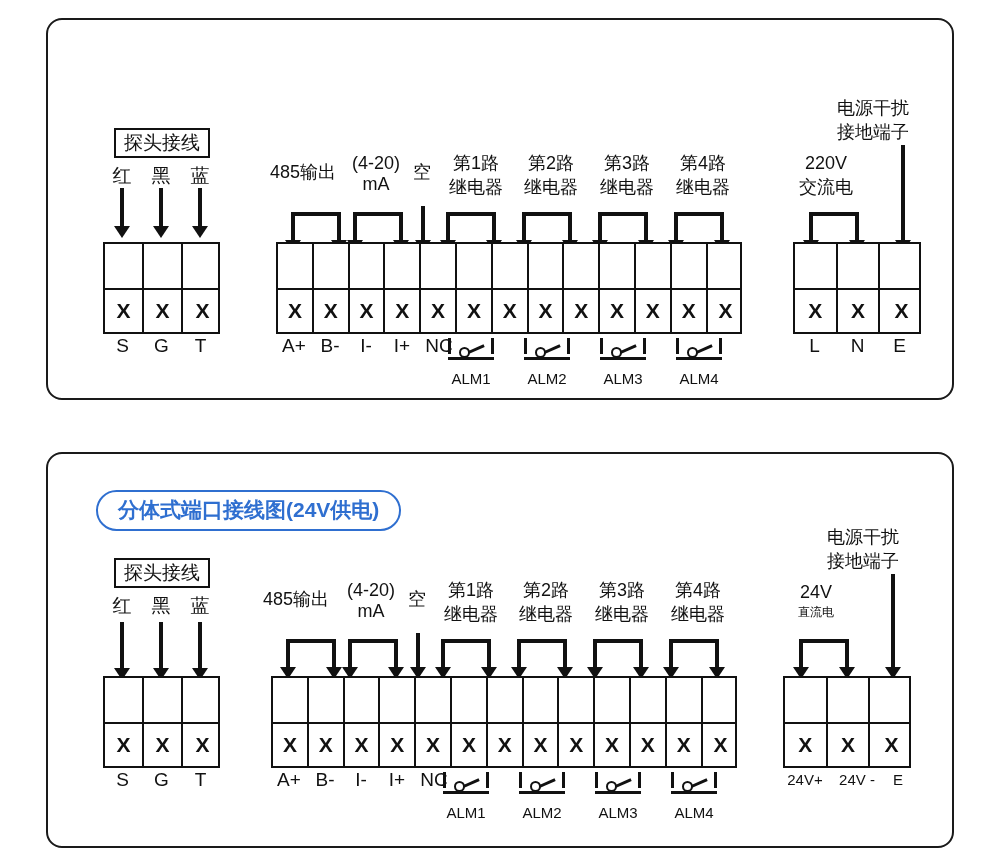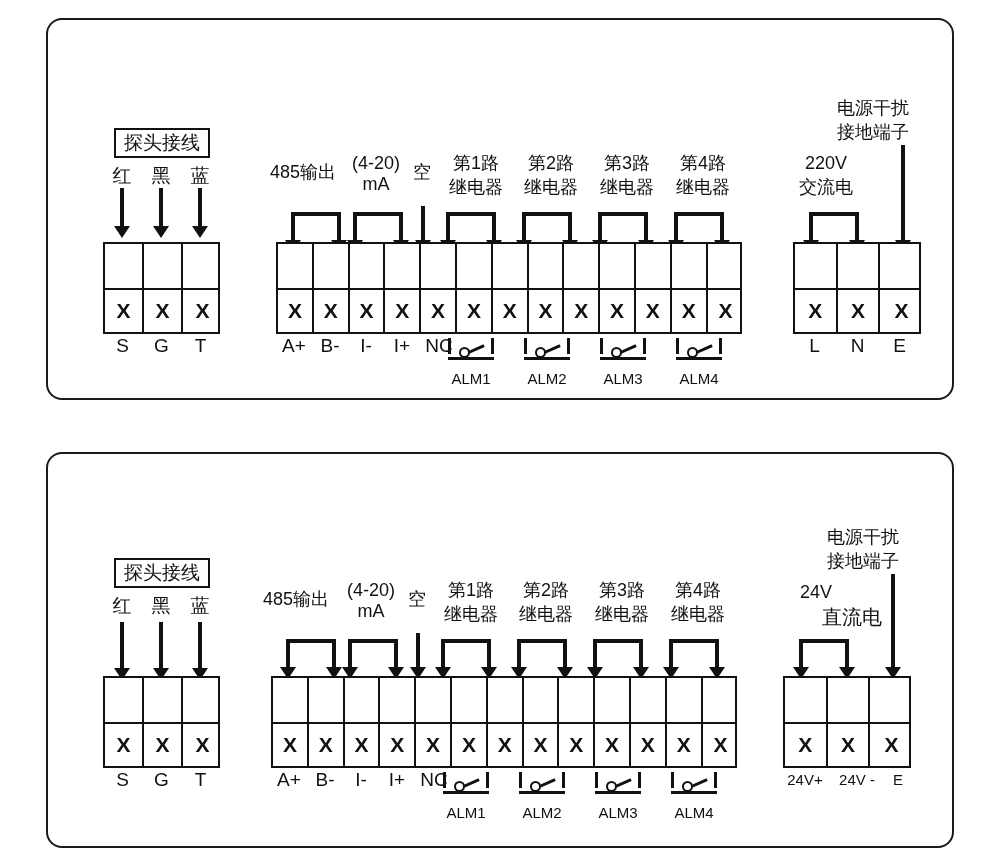"分体式端口接线图(24V供电)" div.title-pill { html: none -> <div>分体式端口接线图(24V供电)</div> }
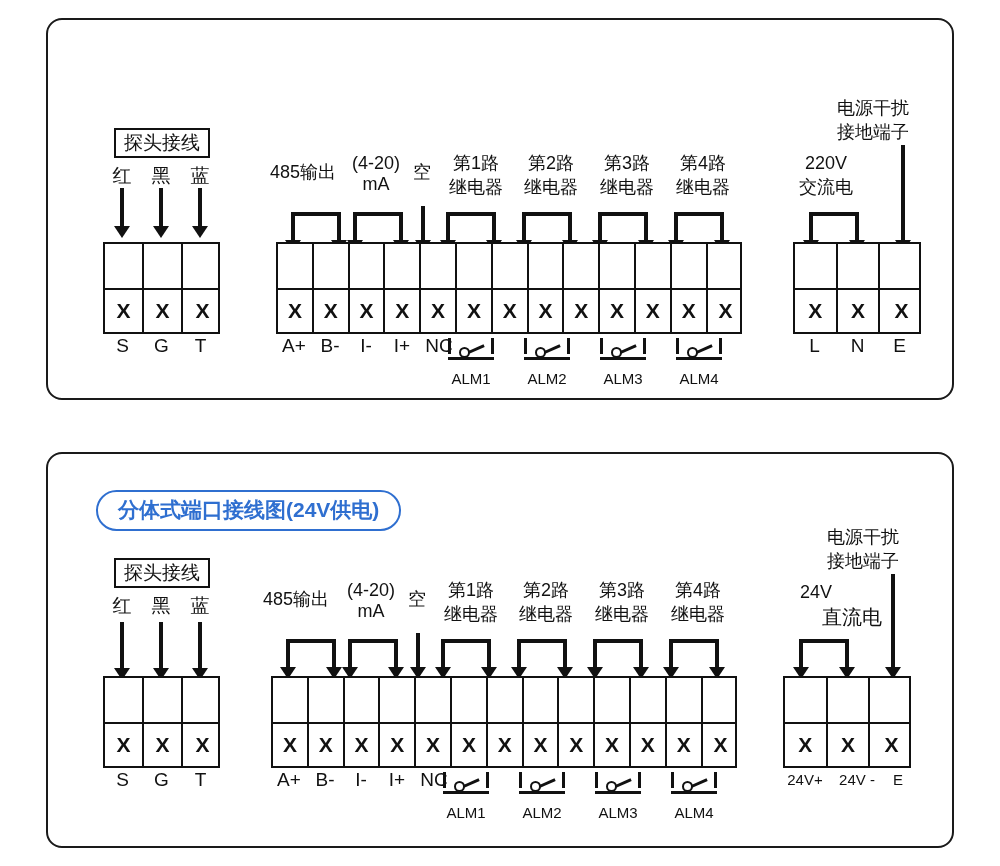"直流电" div.lbl { font-family: none -> Liberation Mono, monospace; font-size: 20px -> 12px; left: 768px -> 732px }
